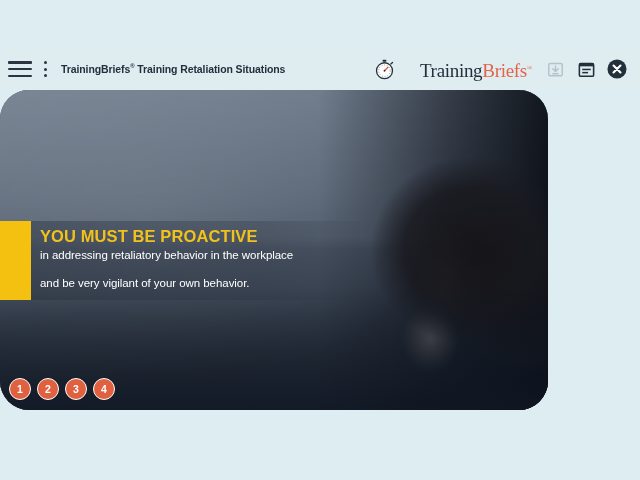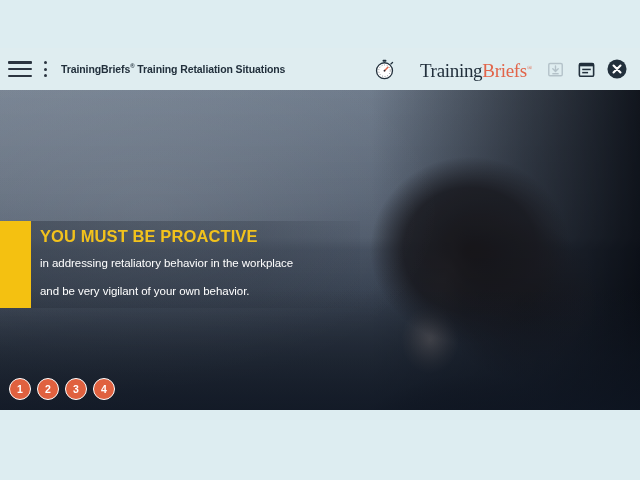"YOU MUST BE PROACTIVE" .stage { border-radius: none -> 29px; width: 640px -> 548px }
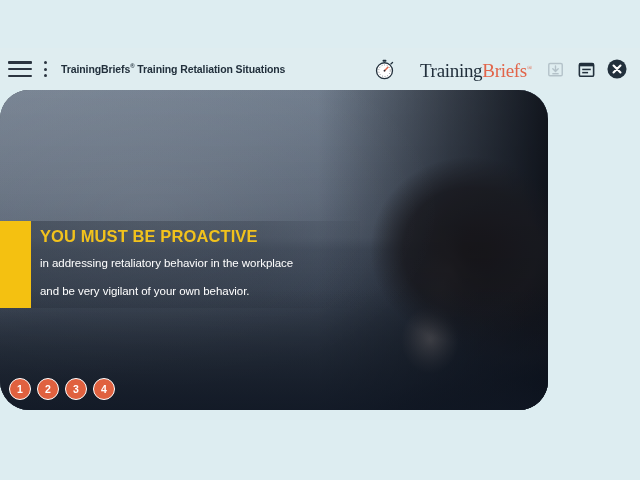"in addressing retaliatory behavior in" .caption-text { margin-top: 11px -> 3px }
